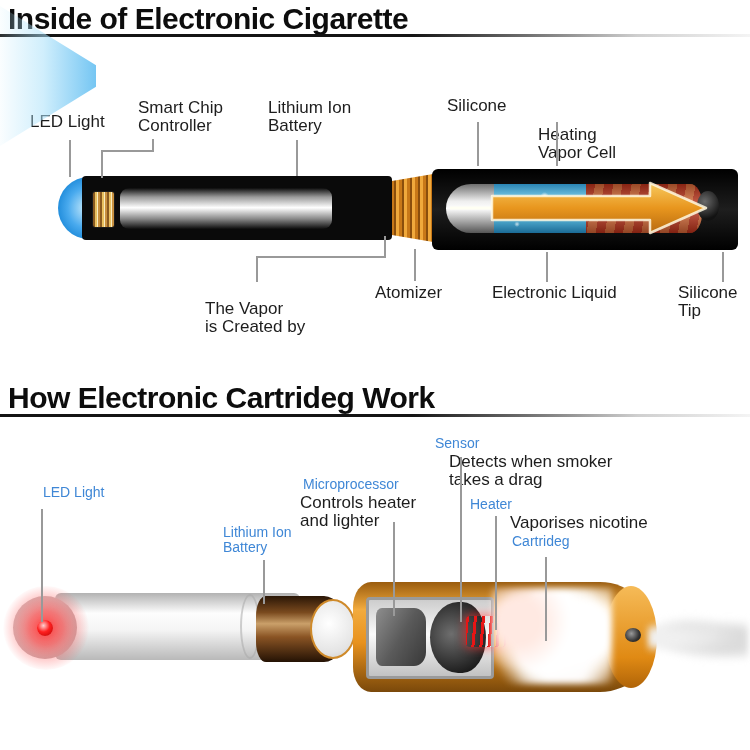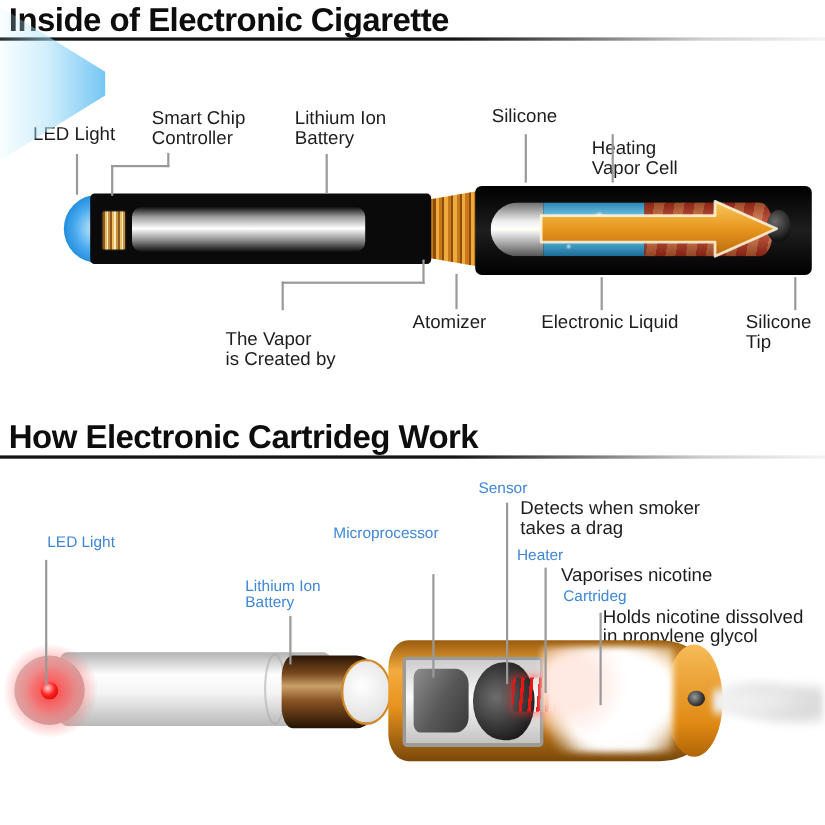"Detects when smoker" div.abs { left: 473px -> 449px }
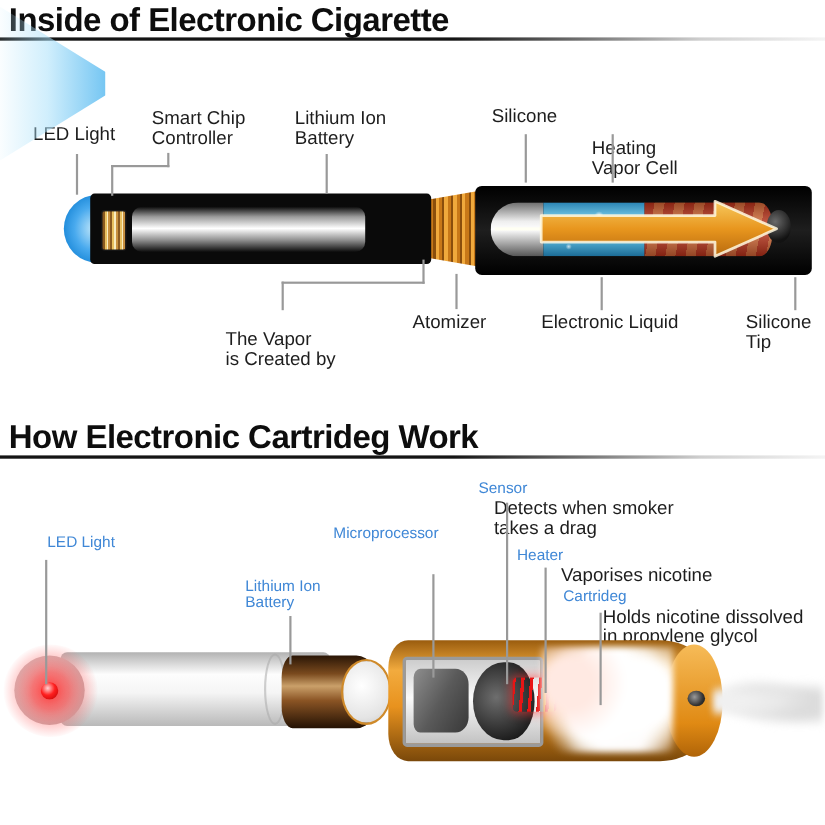"Controls heater" div.abs { html: none -> <div>Controls heater and lighter</div> }
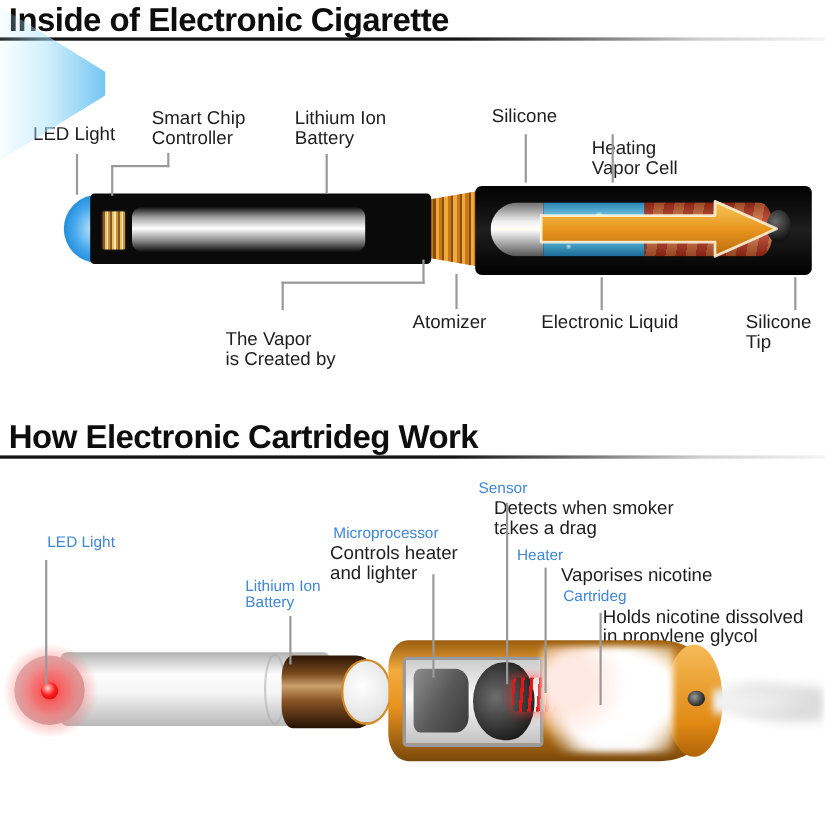"Holds nicotine dissolved" div.abs { html: <div>Holds nicotine dissolved in propylene glycol</div> -> none }
